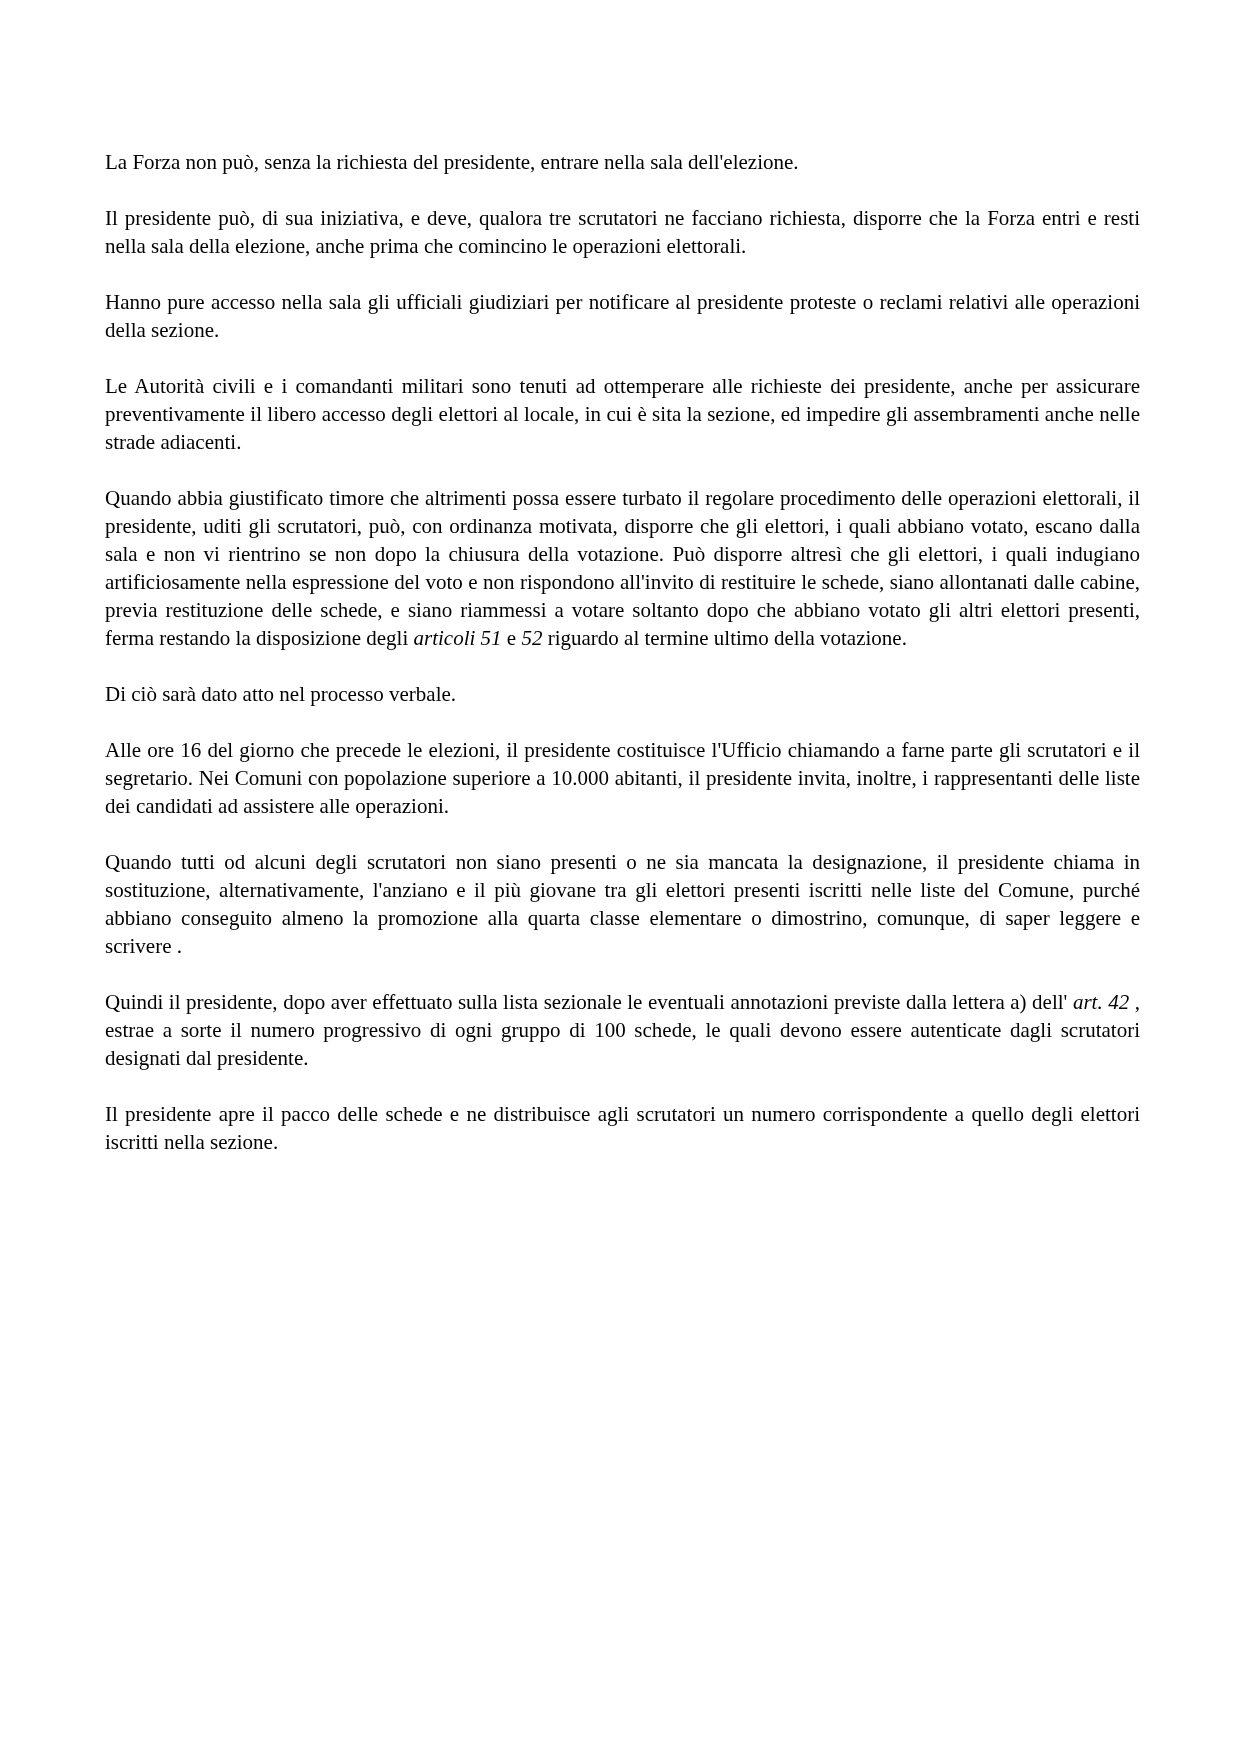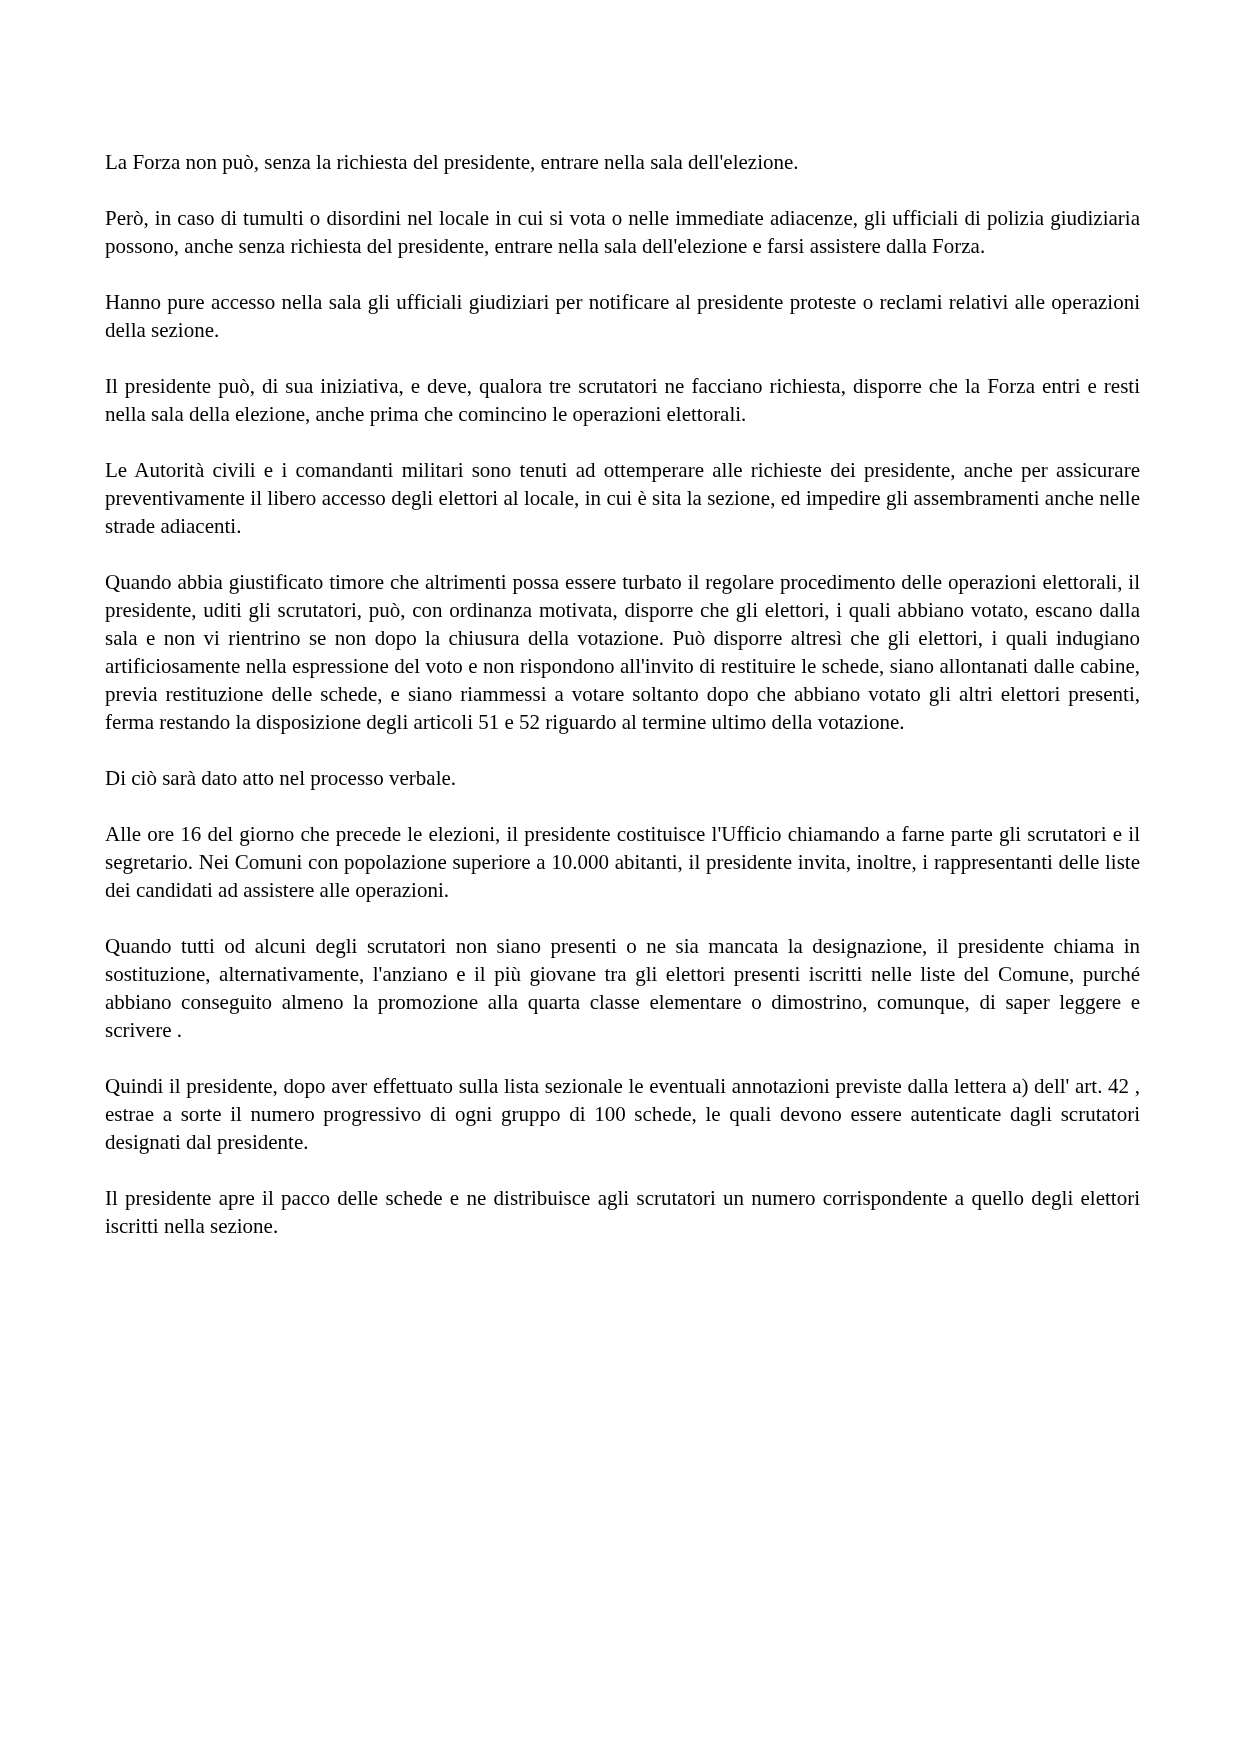"Però, in caso di tumulti" p.para { html: <p><span>Però, in caso di tumulti o disordini nel locale in cui si vota o nelle immediate adiacenze, gli ufficiali di polizia giudiziaria possono, anche senza richiesta del presidente, entrare nella sala dell'elezione e farsi assistere dalla Forza.</span></p> -> none }
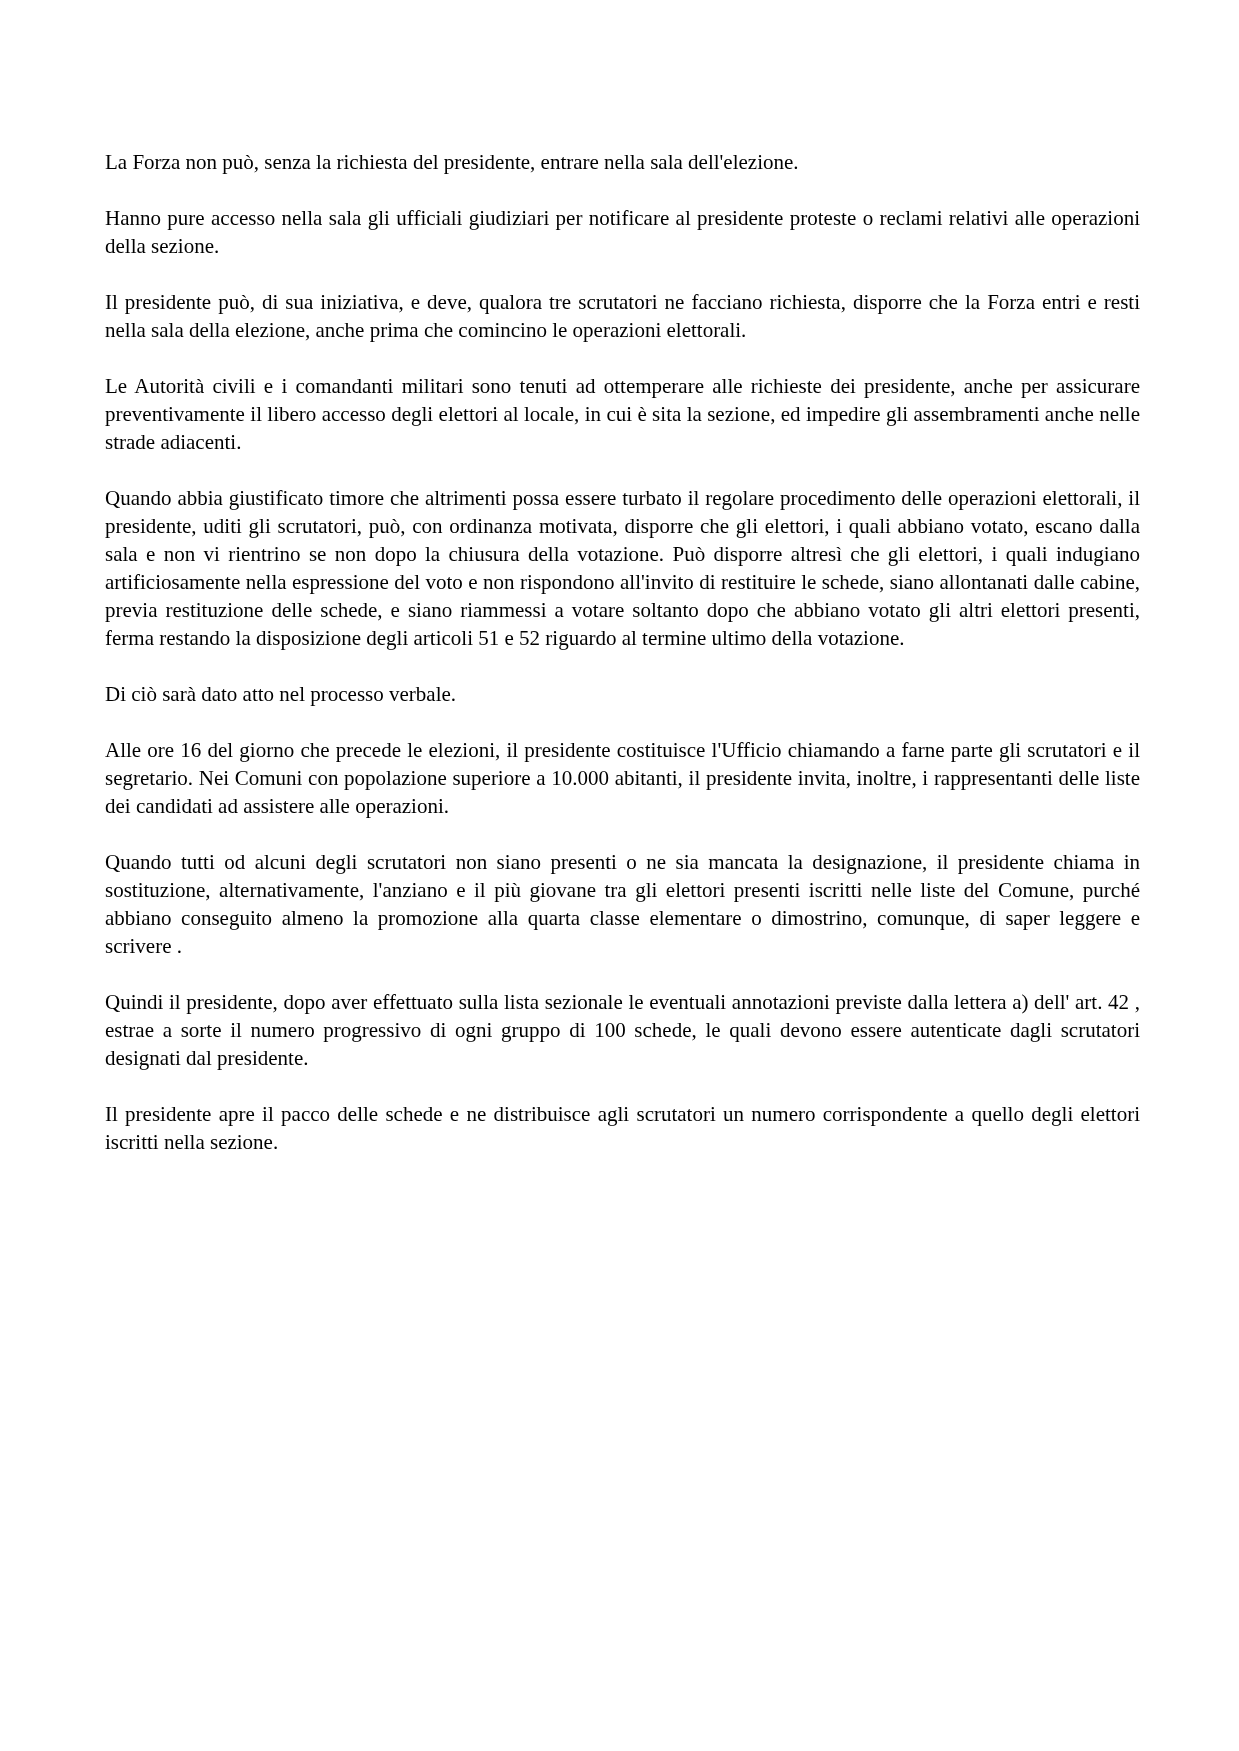"Hanno pure accesso nella sala" p.para { order: before "Il presidente può, di sua" -> after "Il presidente può, di sua" }
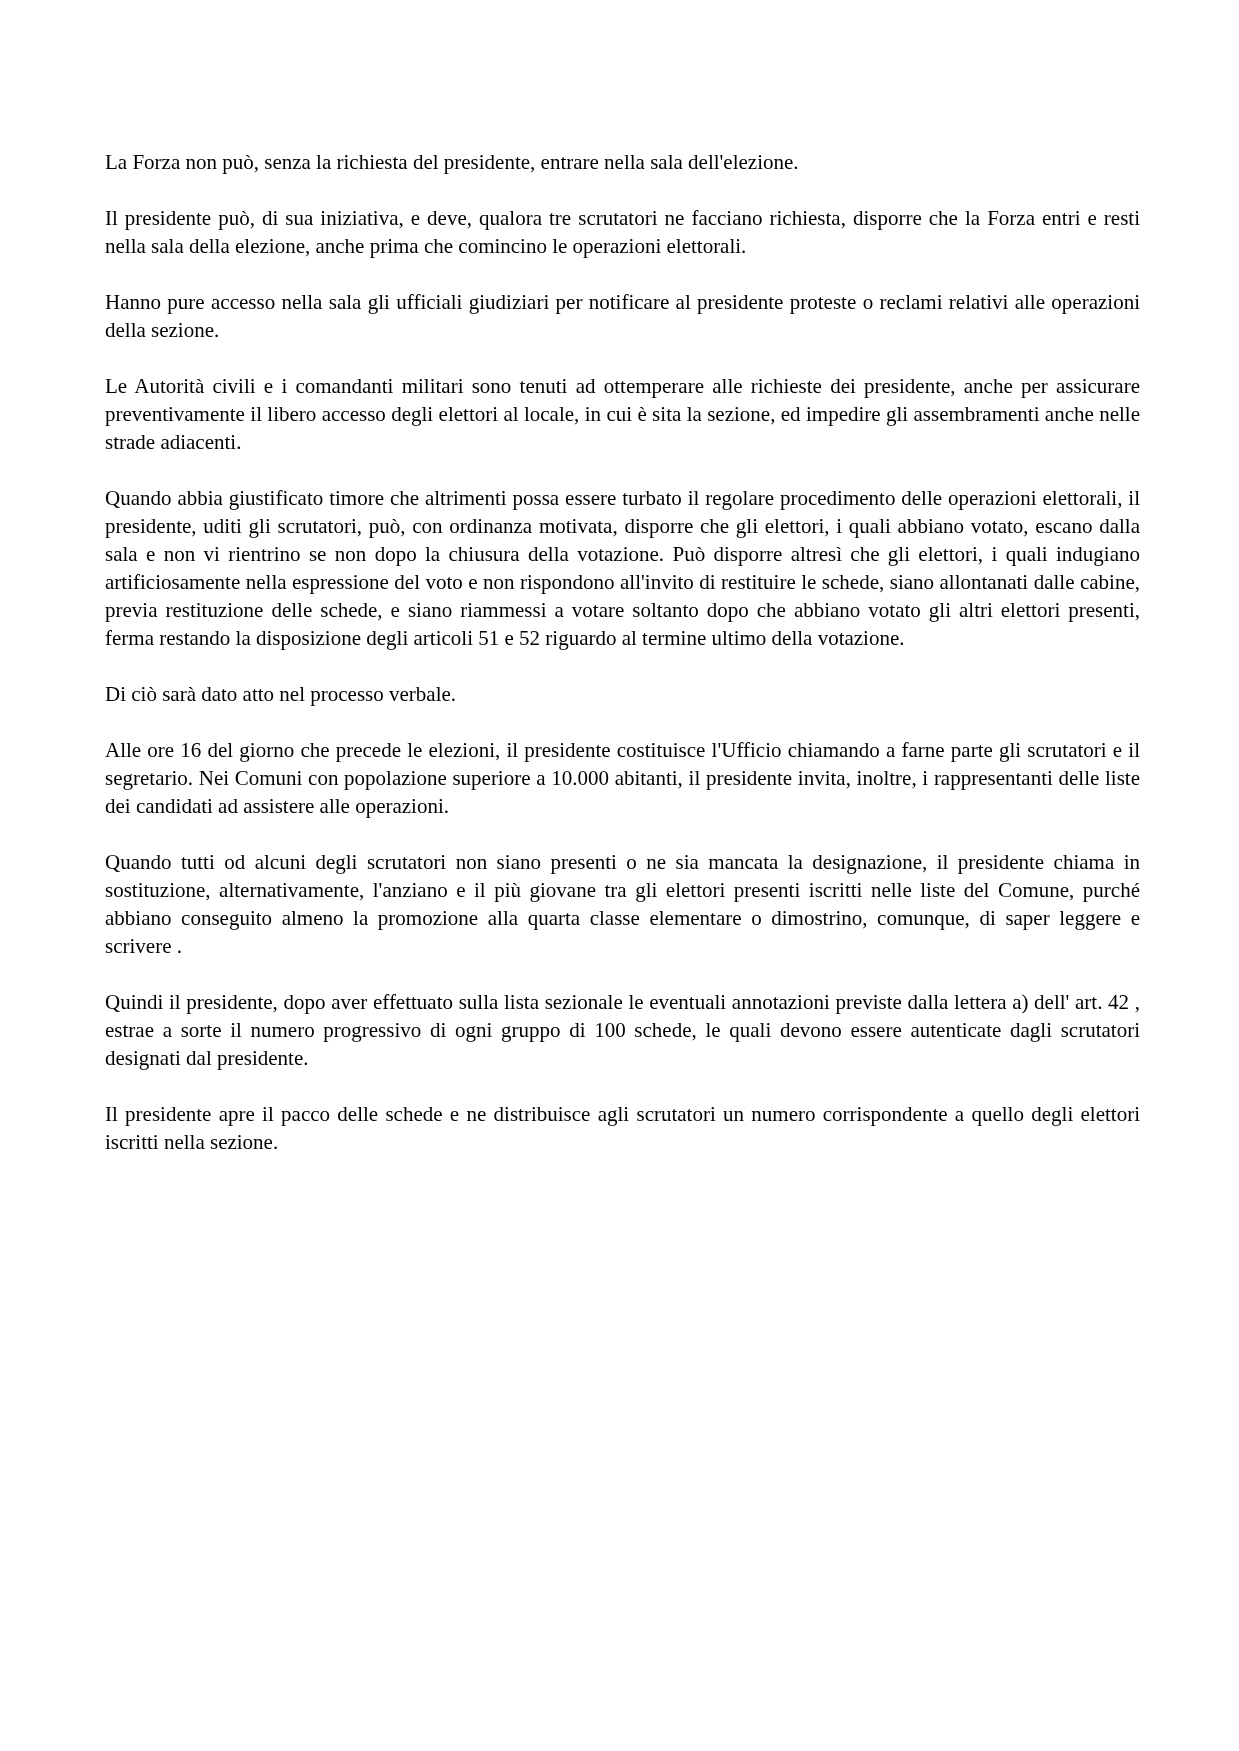"articoli 51" span.run.italic { font-style: none -> italic }
